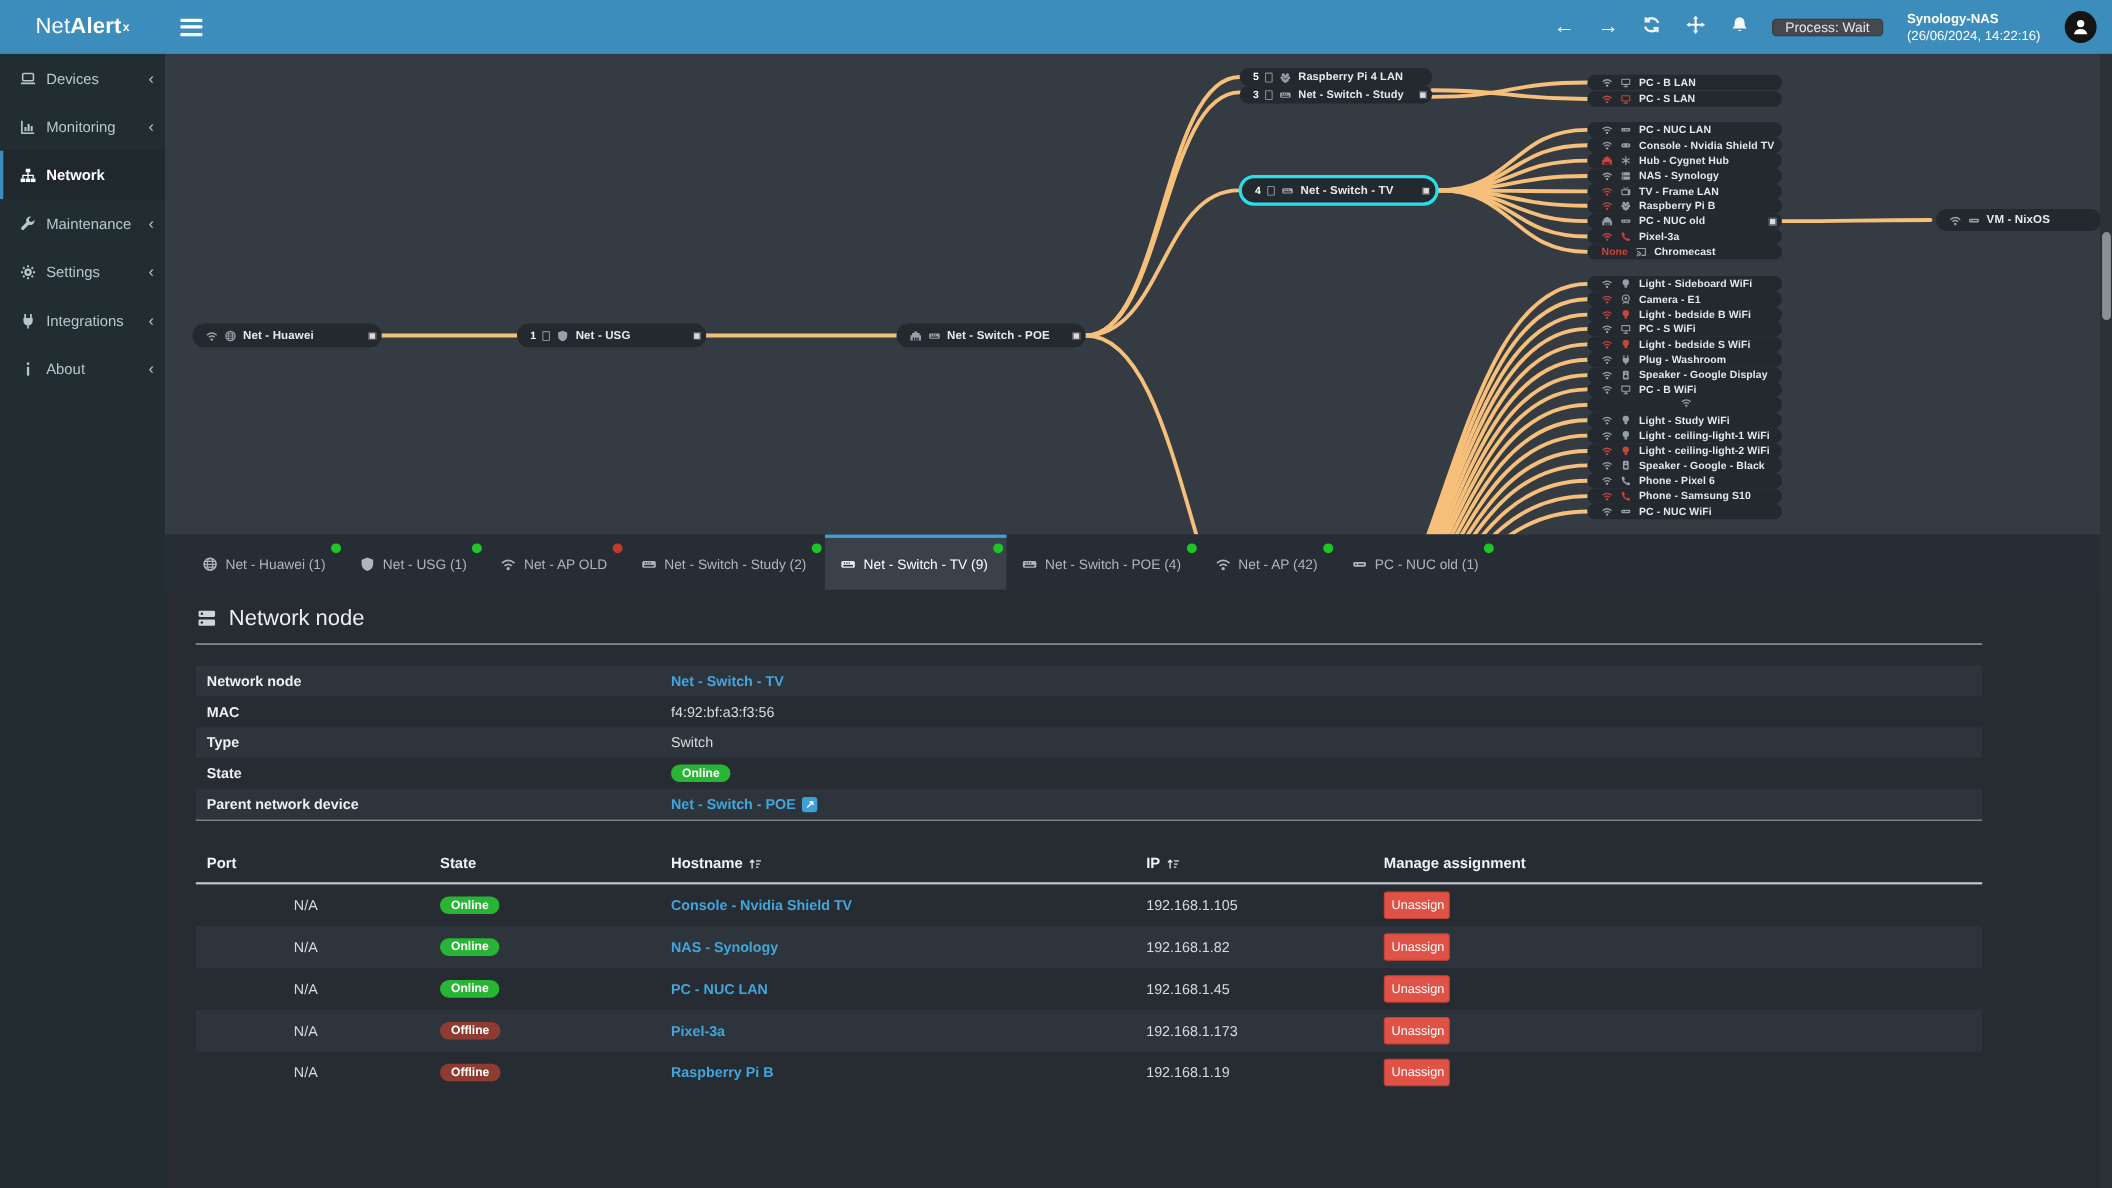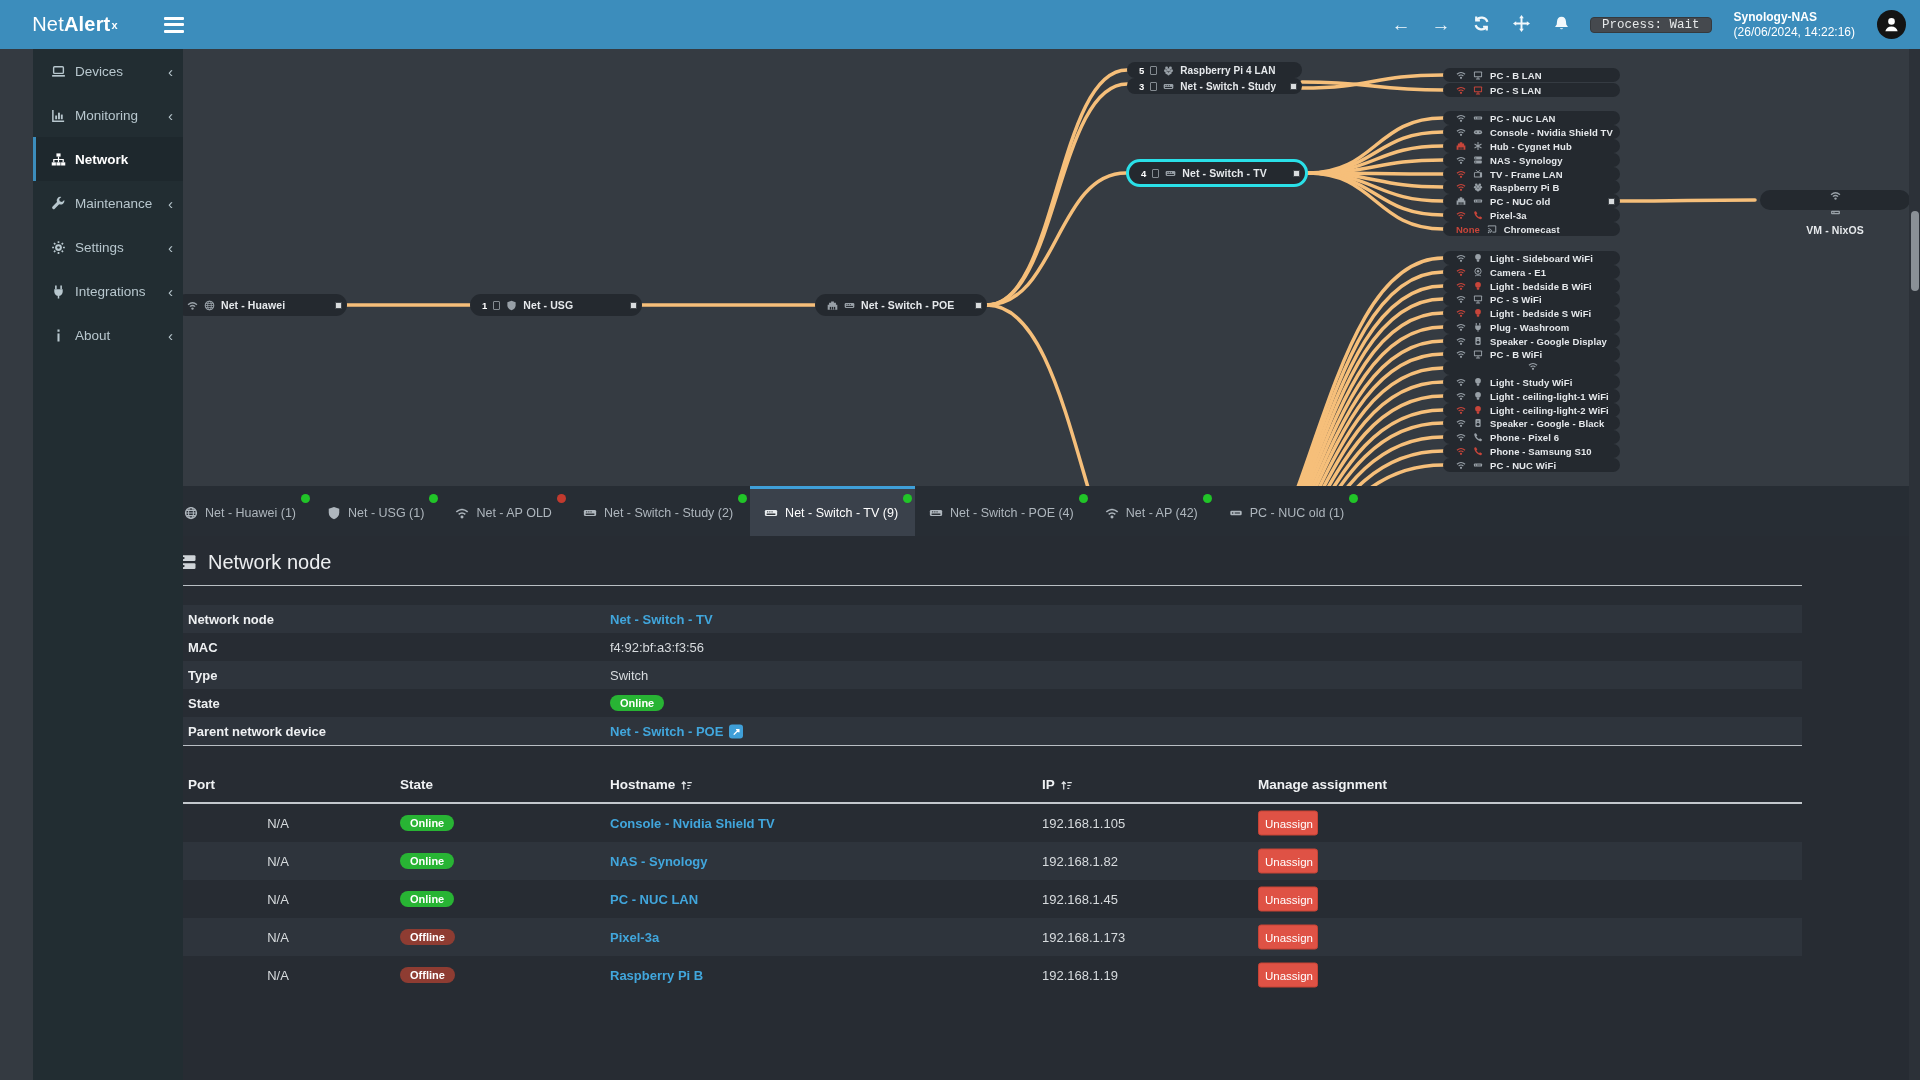"Process: Wait" .proc-badge { font-family: Liberation Mono, monospace -> Liberation Sans, sans-serif }
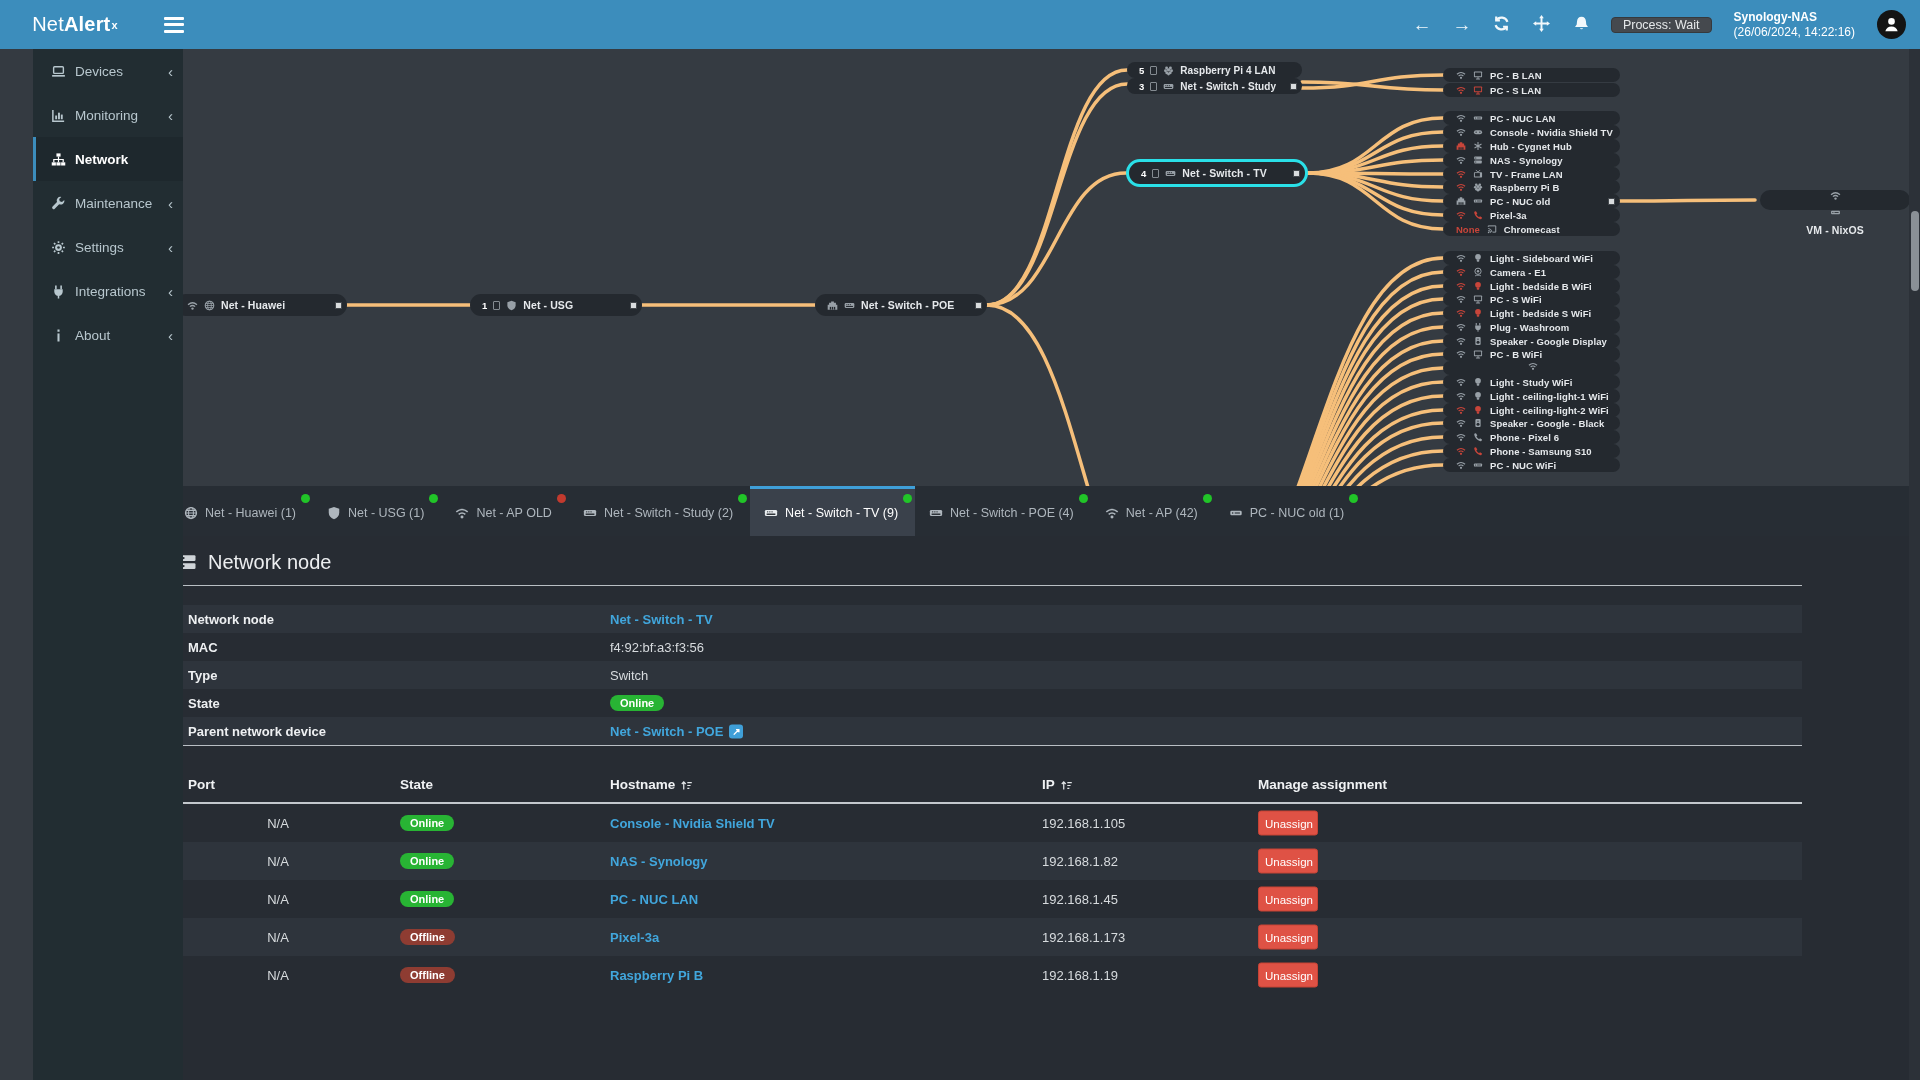"Devices" .sidebar { margin-left: 33px -> none }
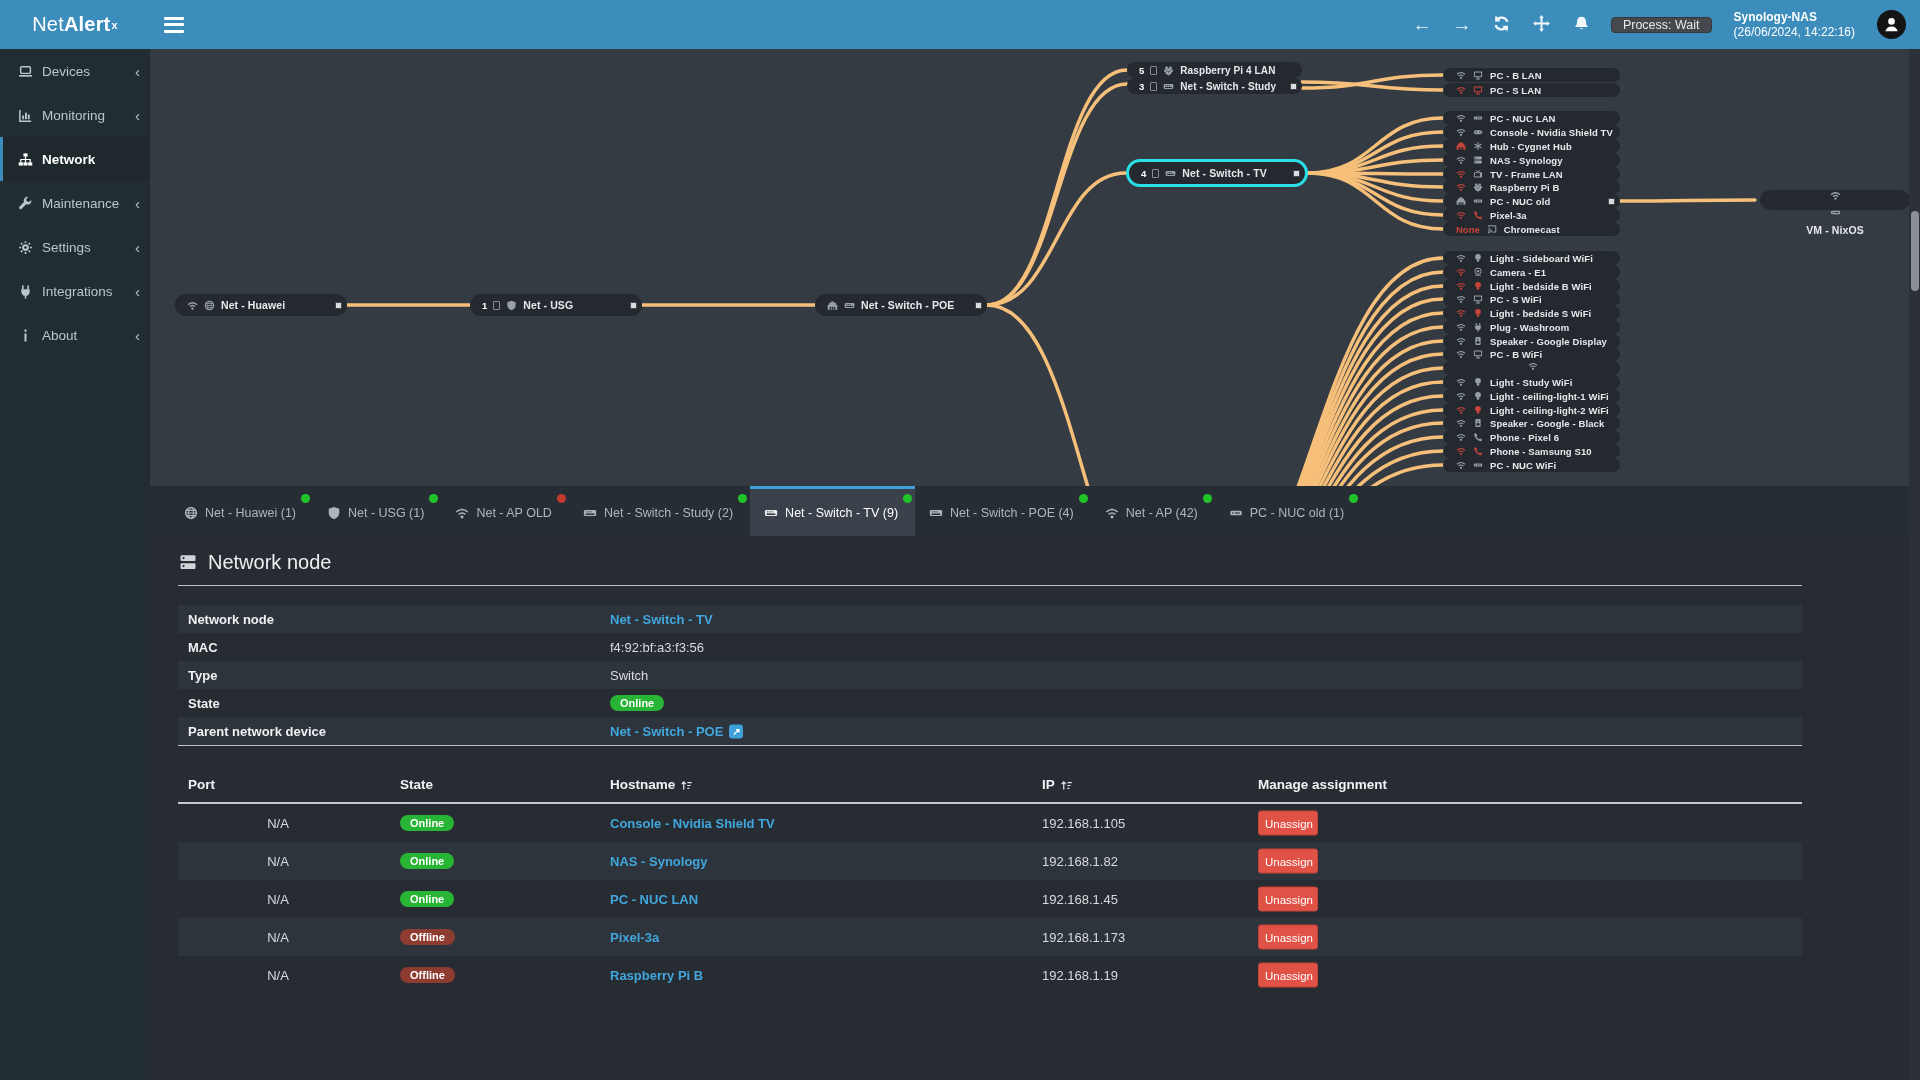"VM - NixOS" div.pill { flex-direction: column -> none }
